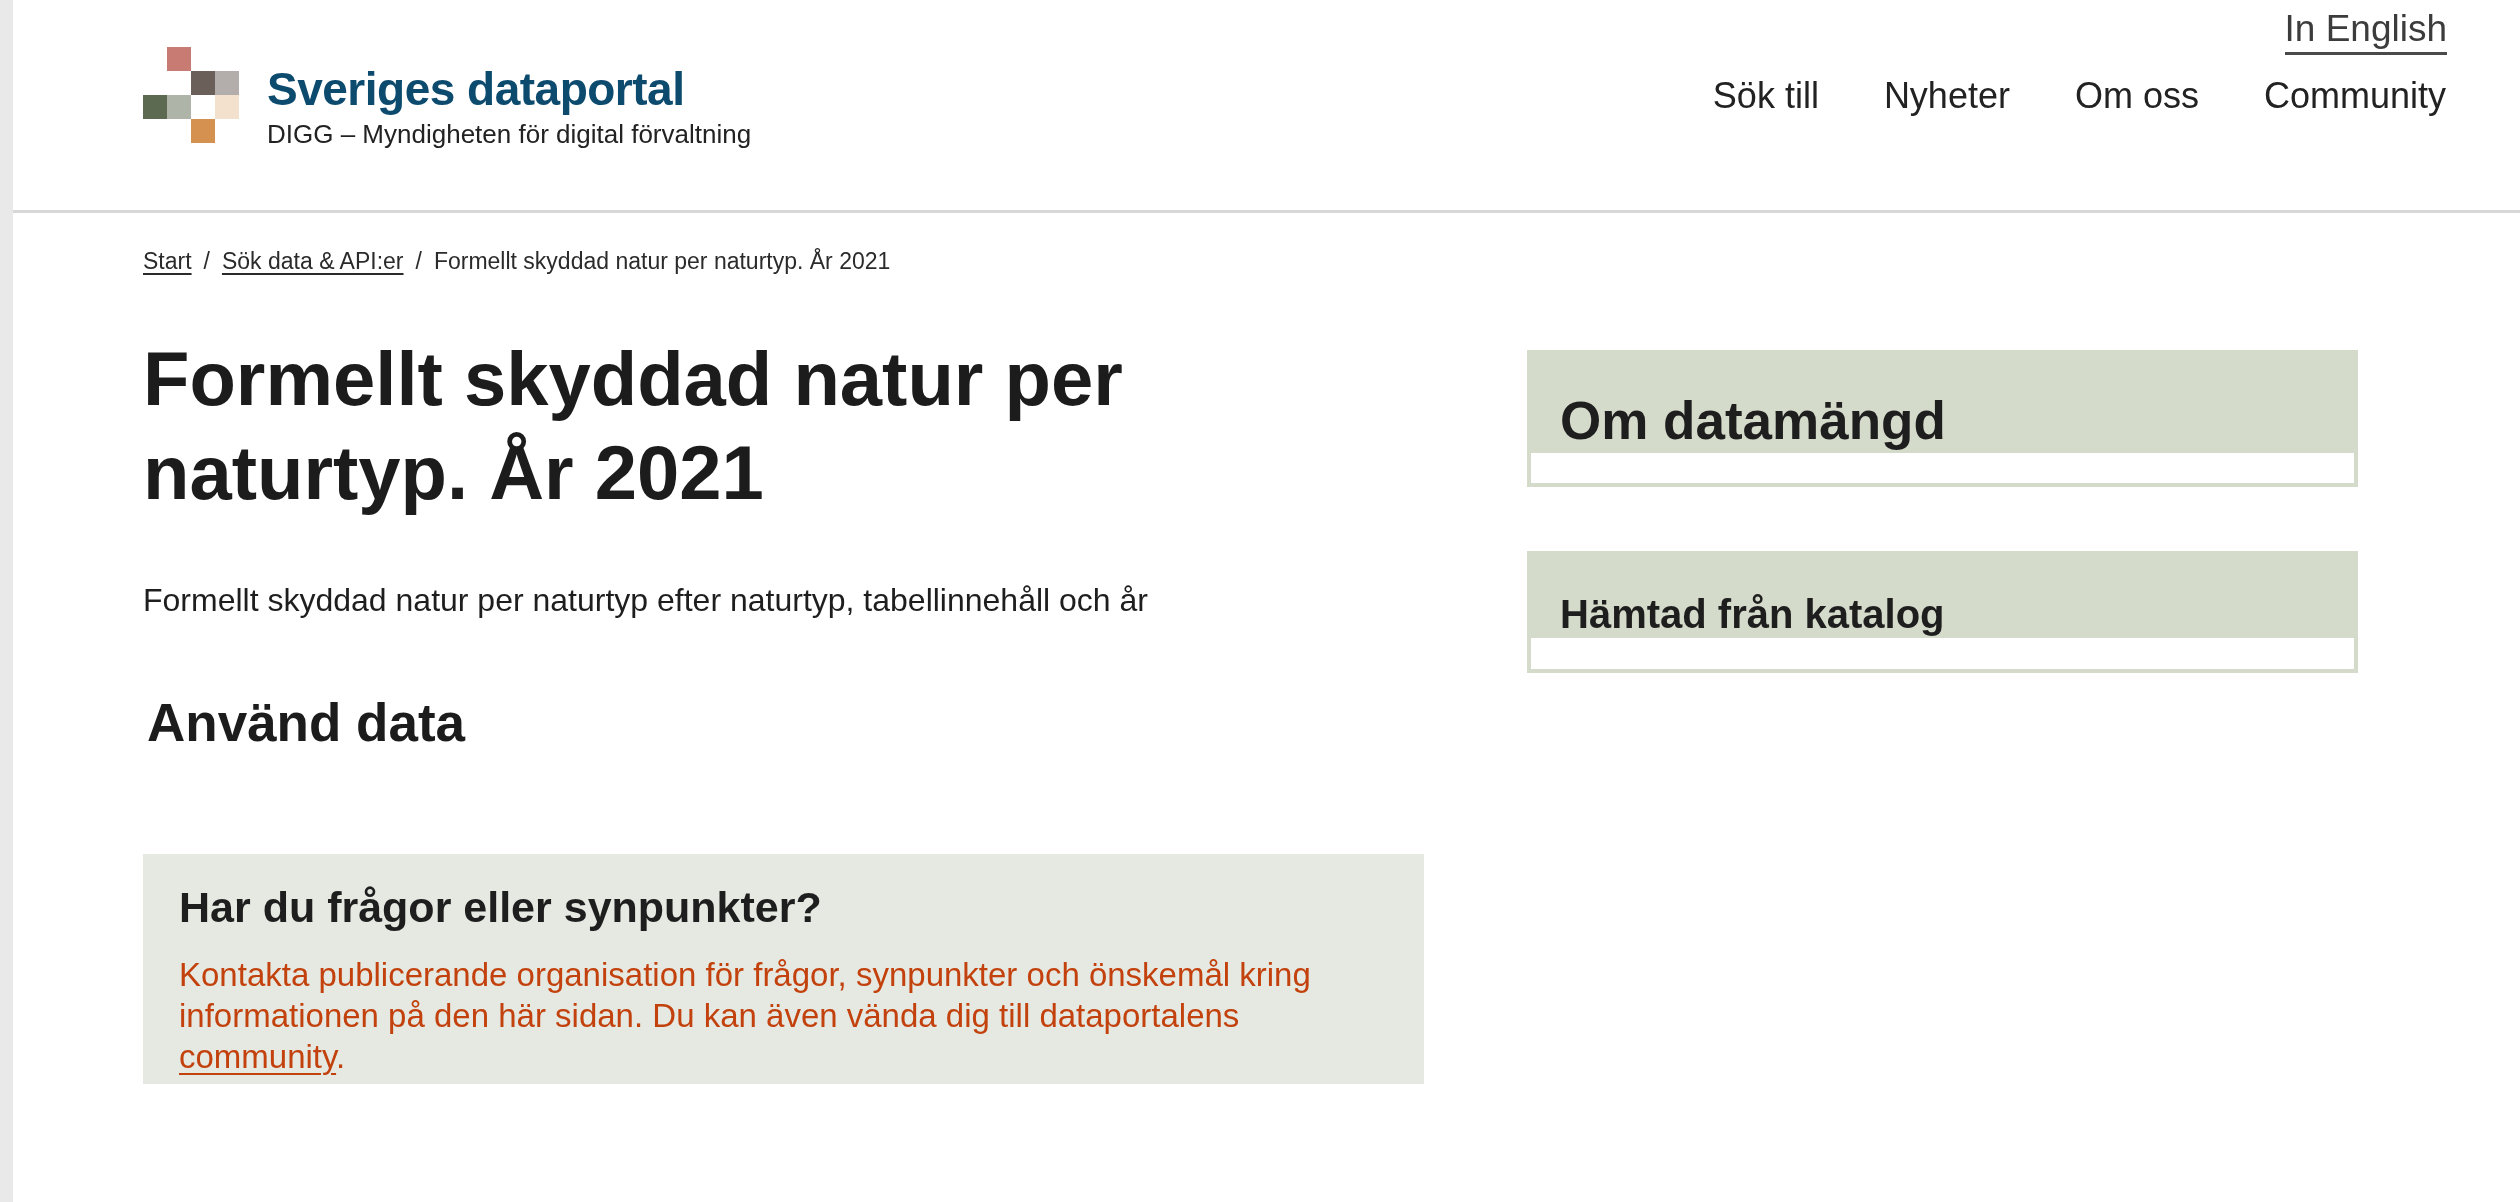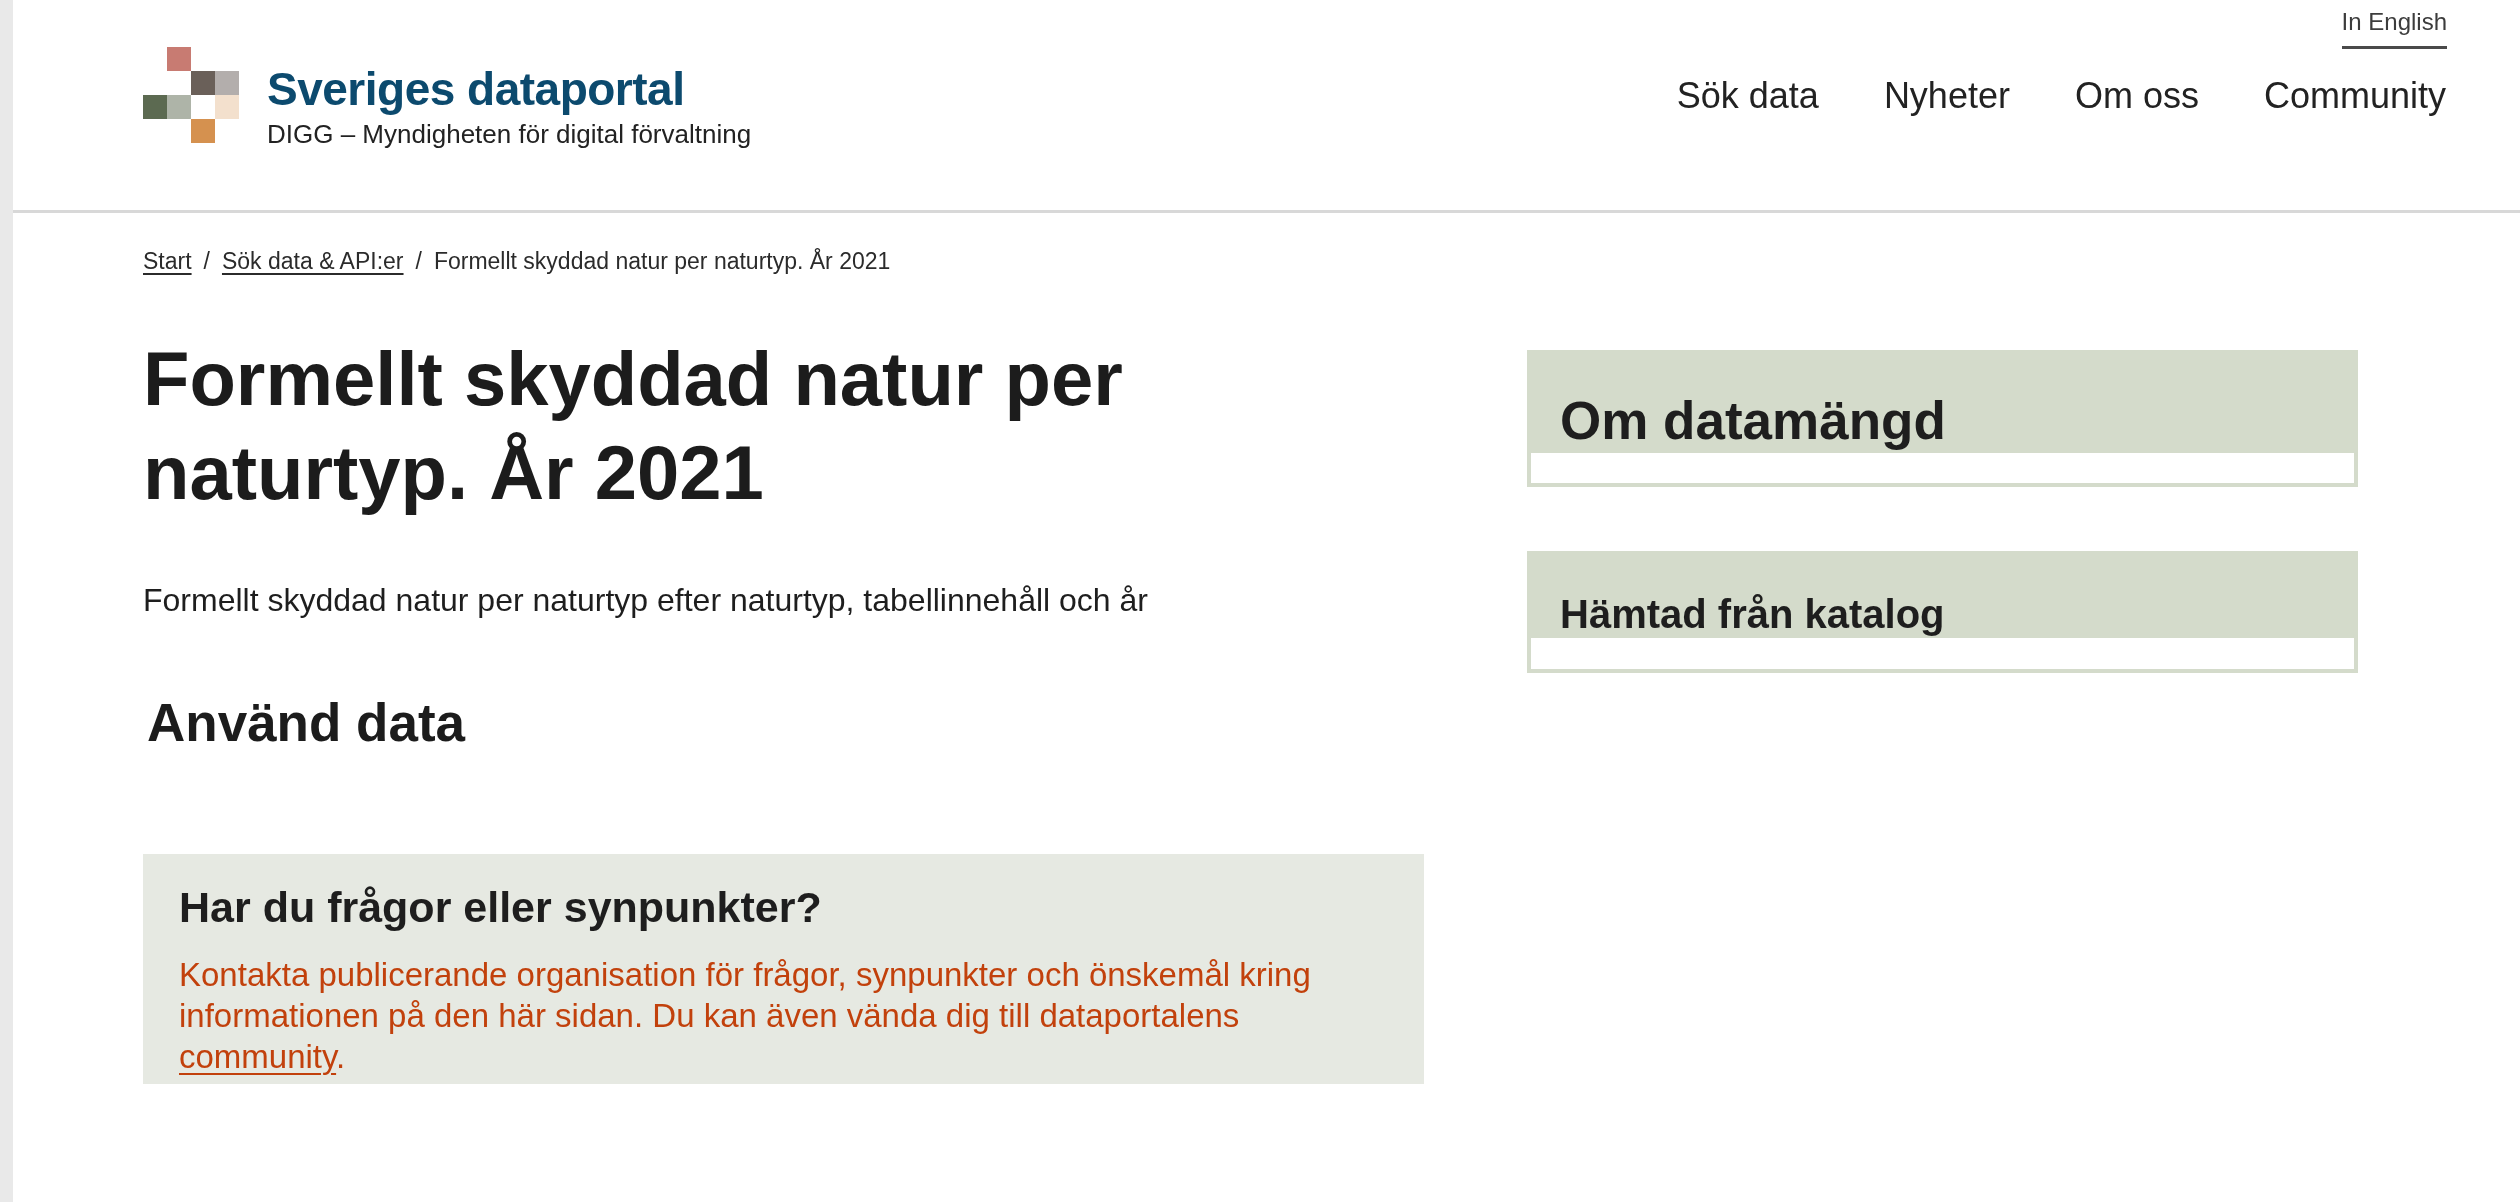"In English" .lang-link { font-size: 24px -> 37px; padding-bottom: 10px -> 2px }
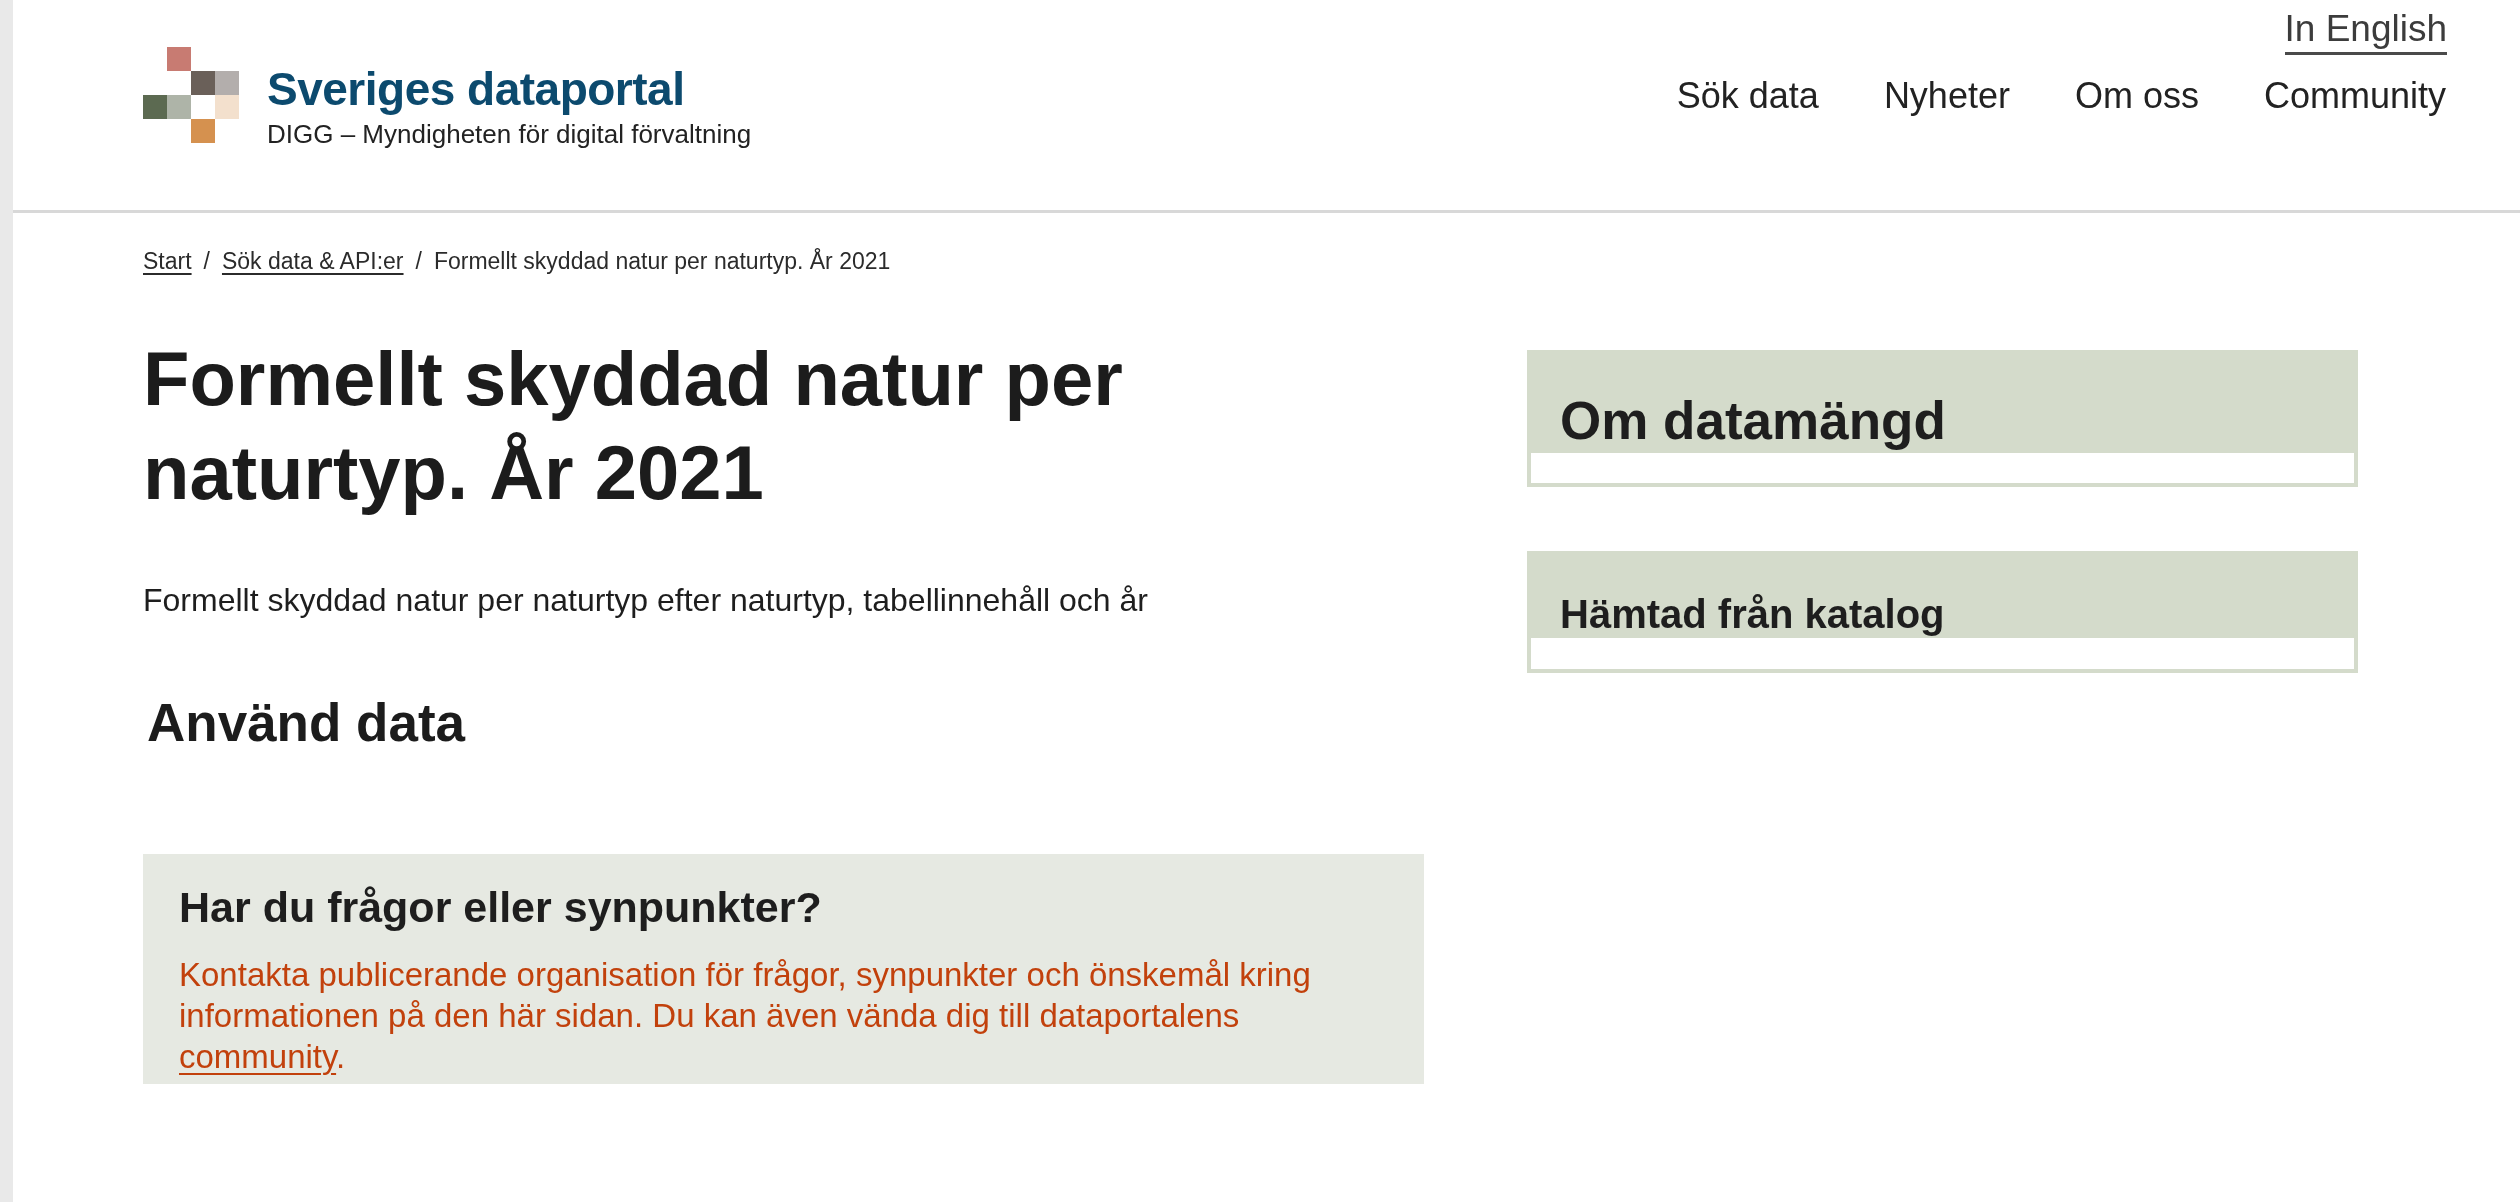"Sök data" a { text: data -> till }
